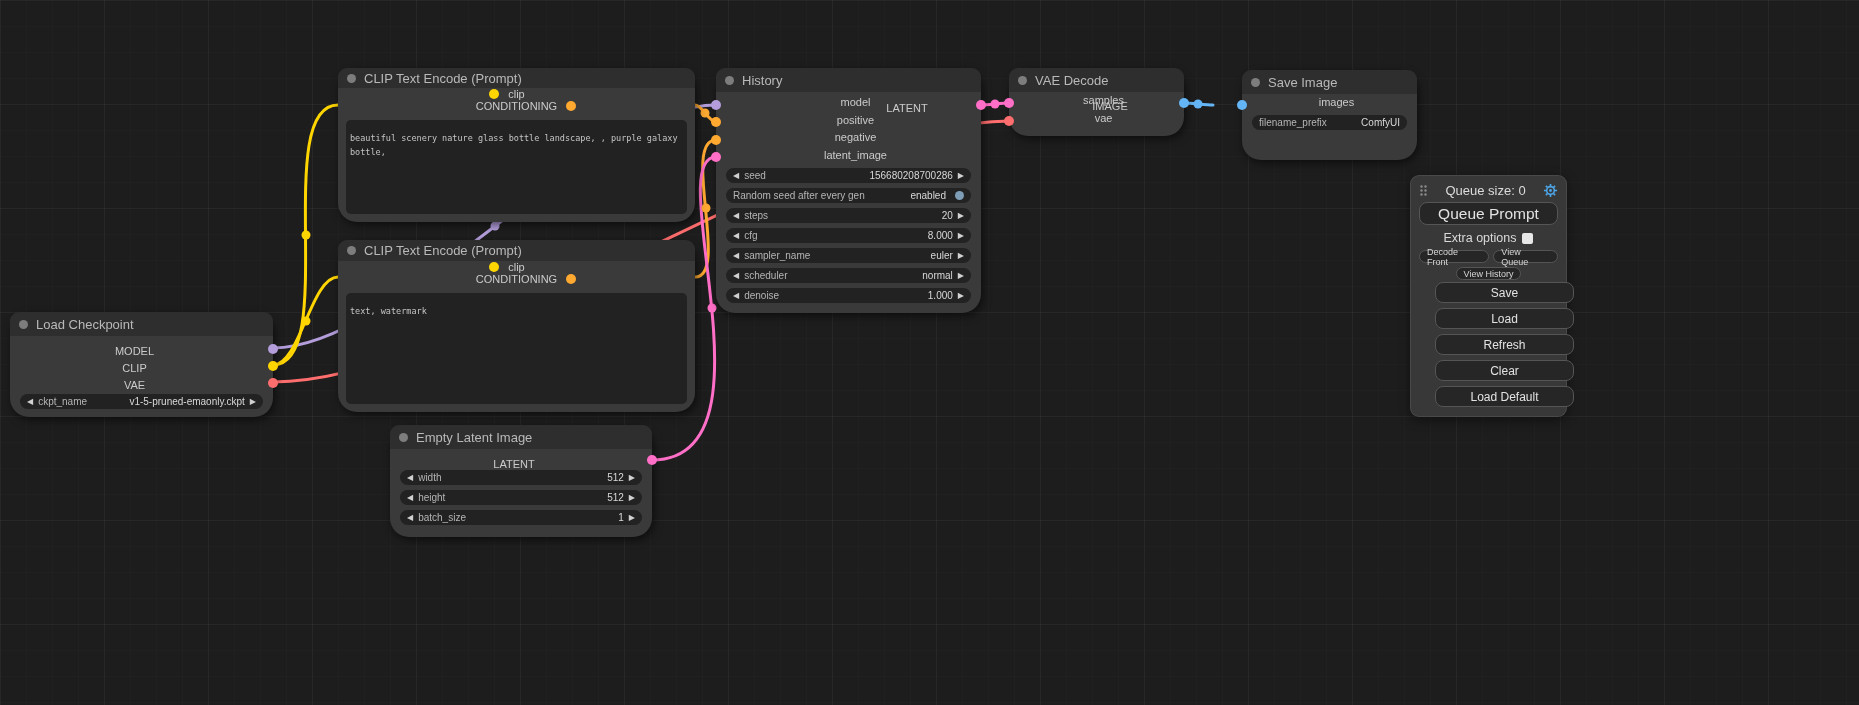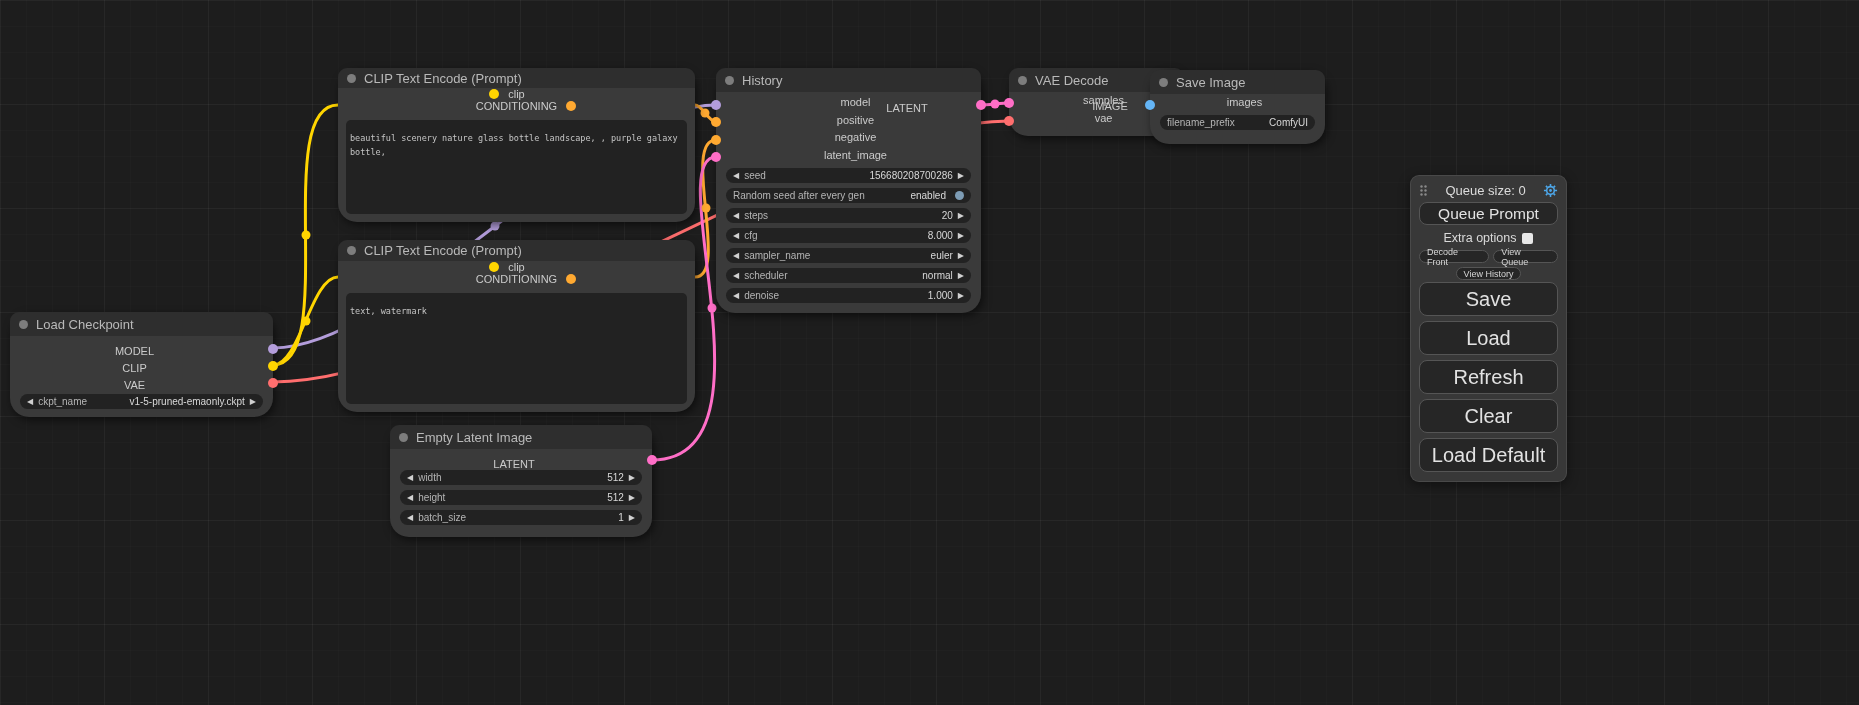"Save Image" div.node { height: 74px -> 90px; left: 1150px -> 1242px }
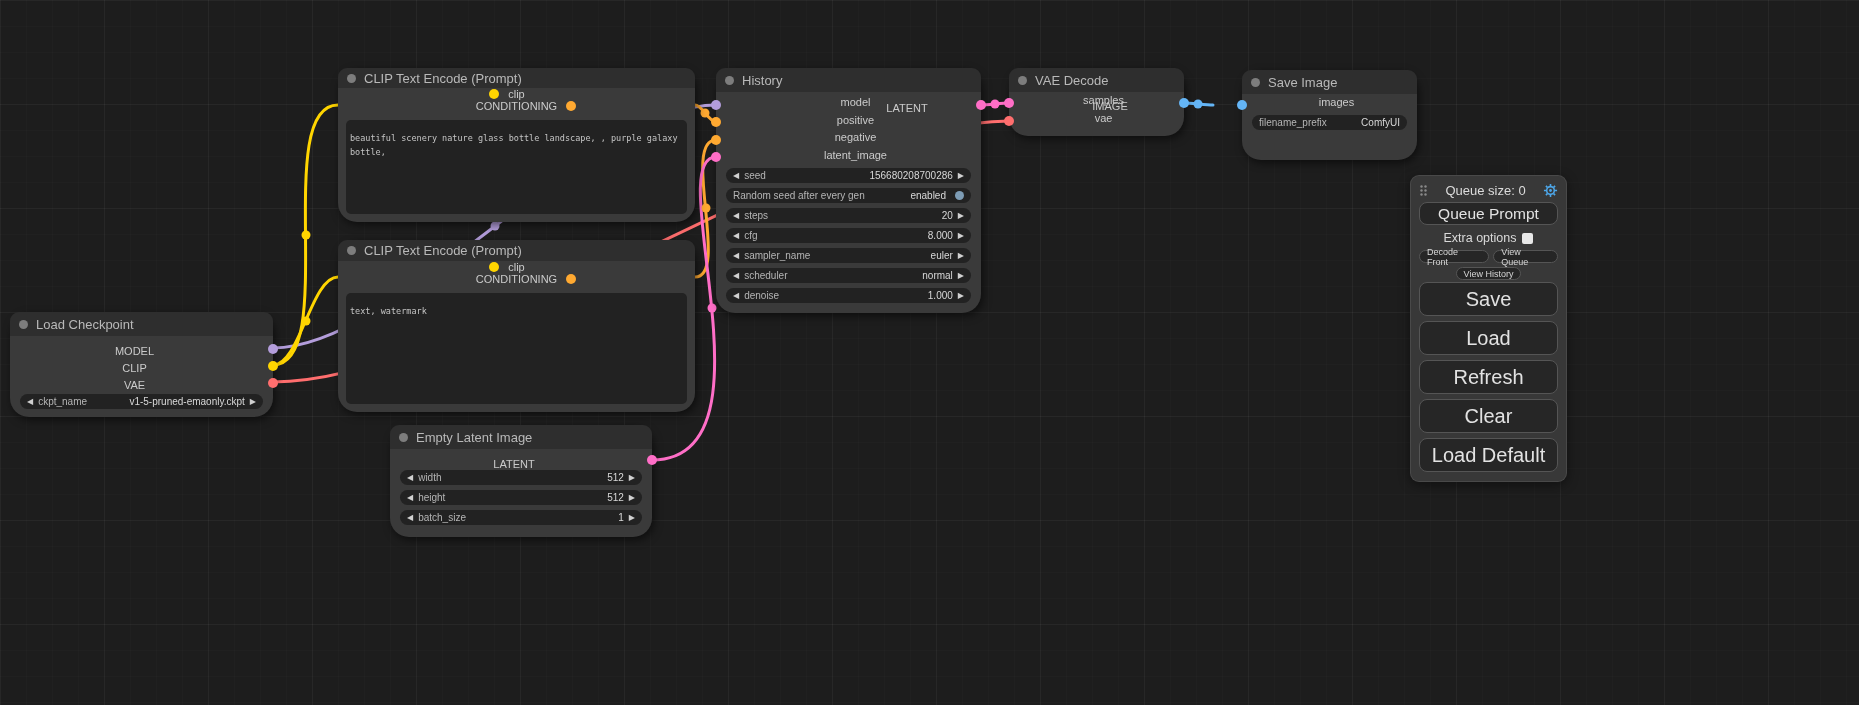"Save" .btn-med { font-size: 20px -> 12px; height: 34px -> 21px; margin-left: none -> 16px }
